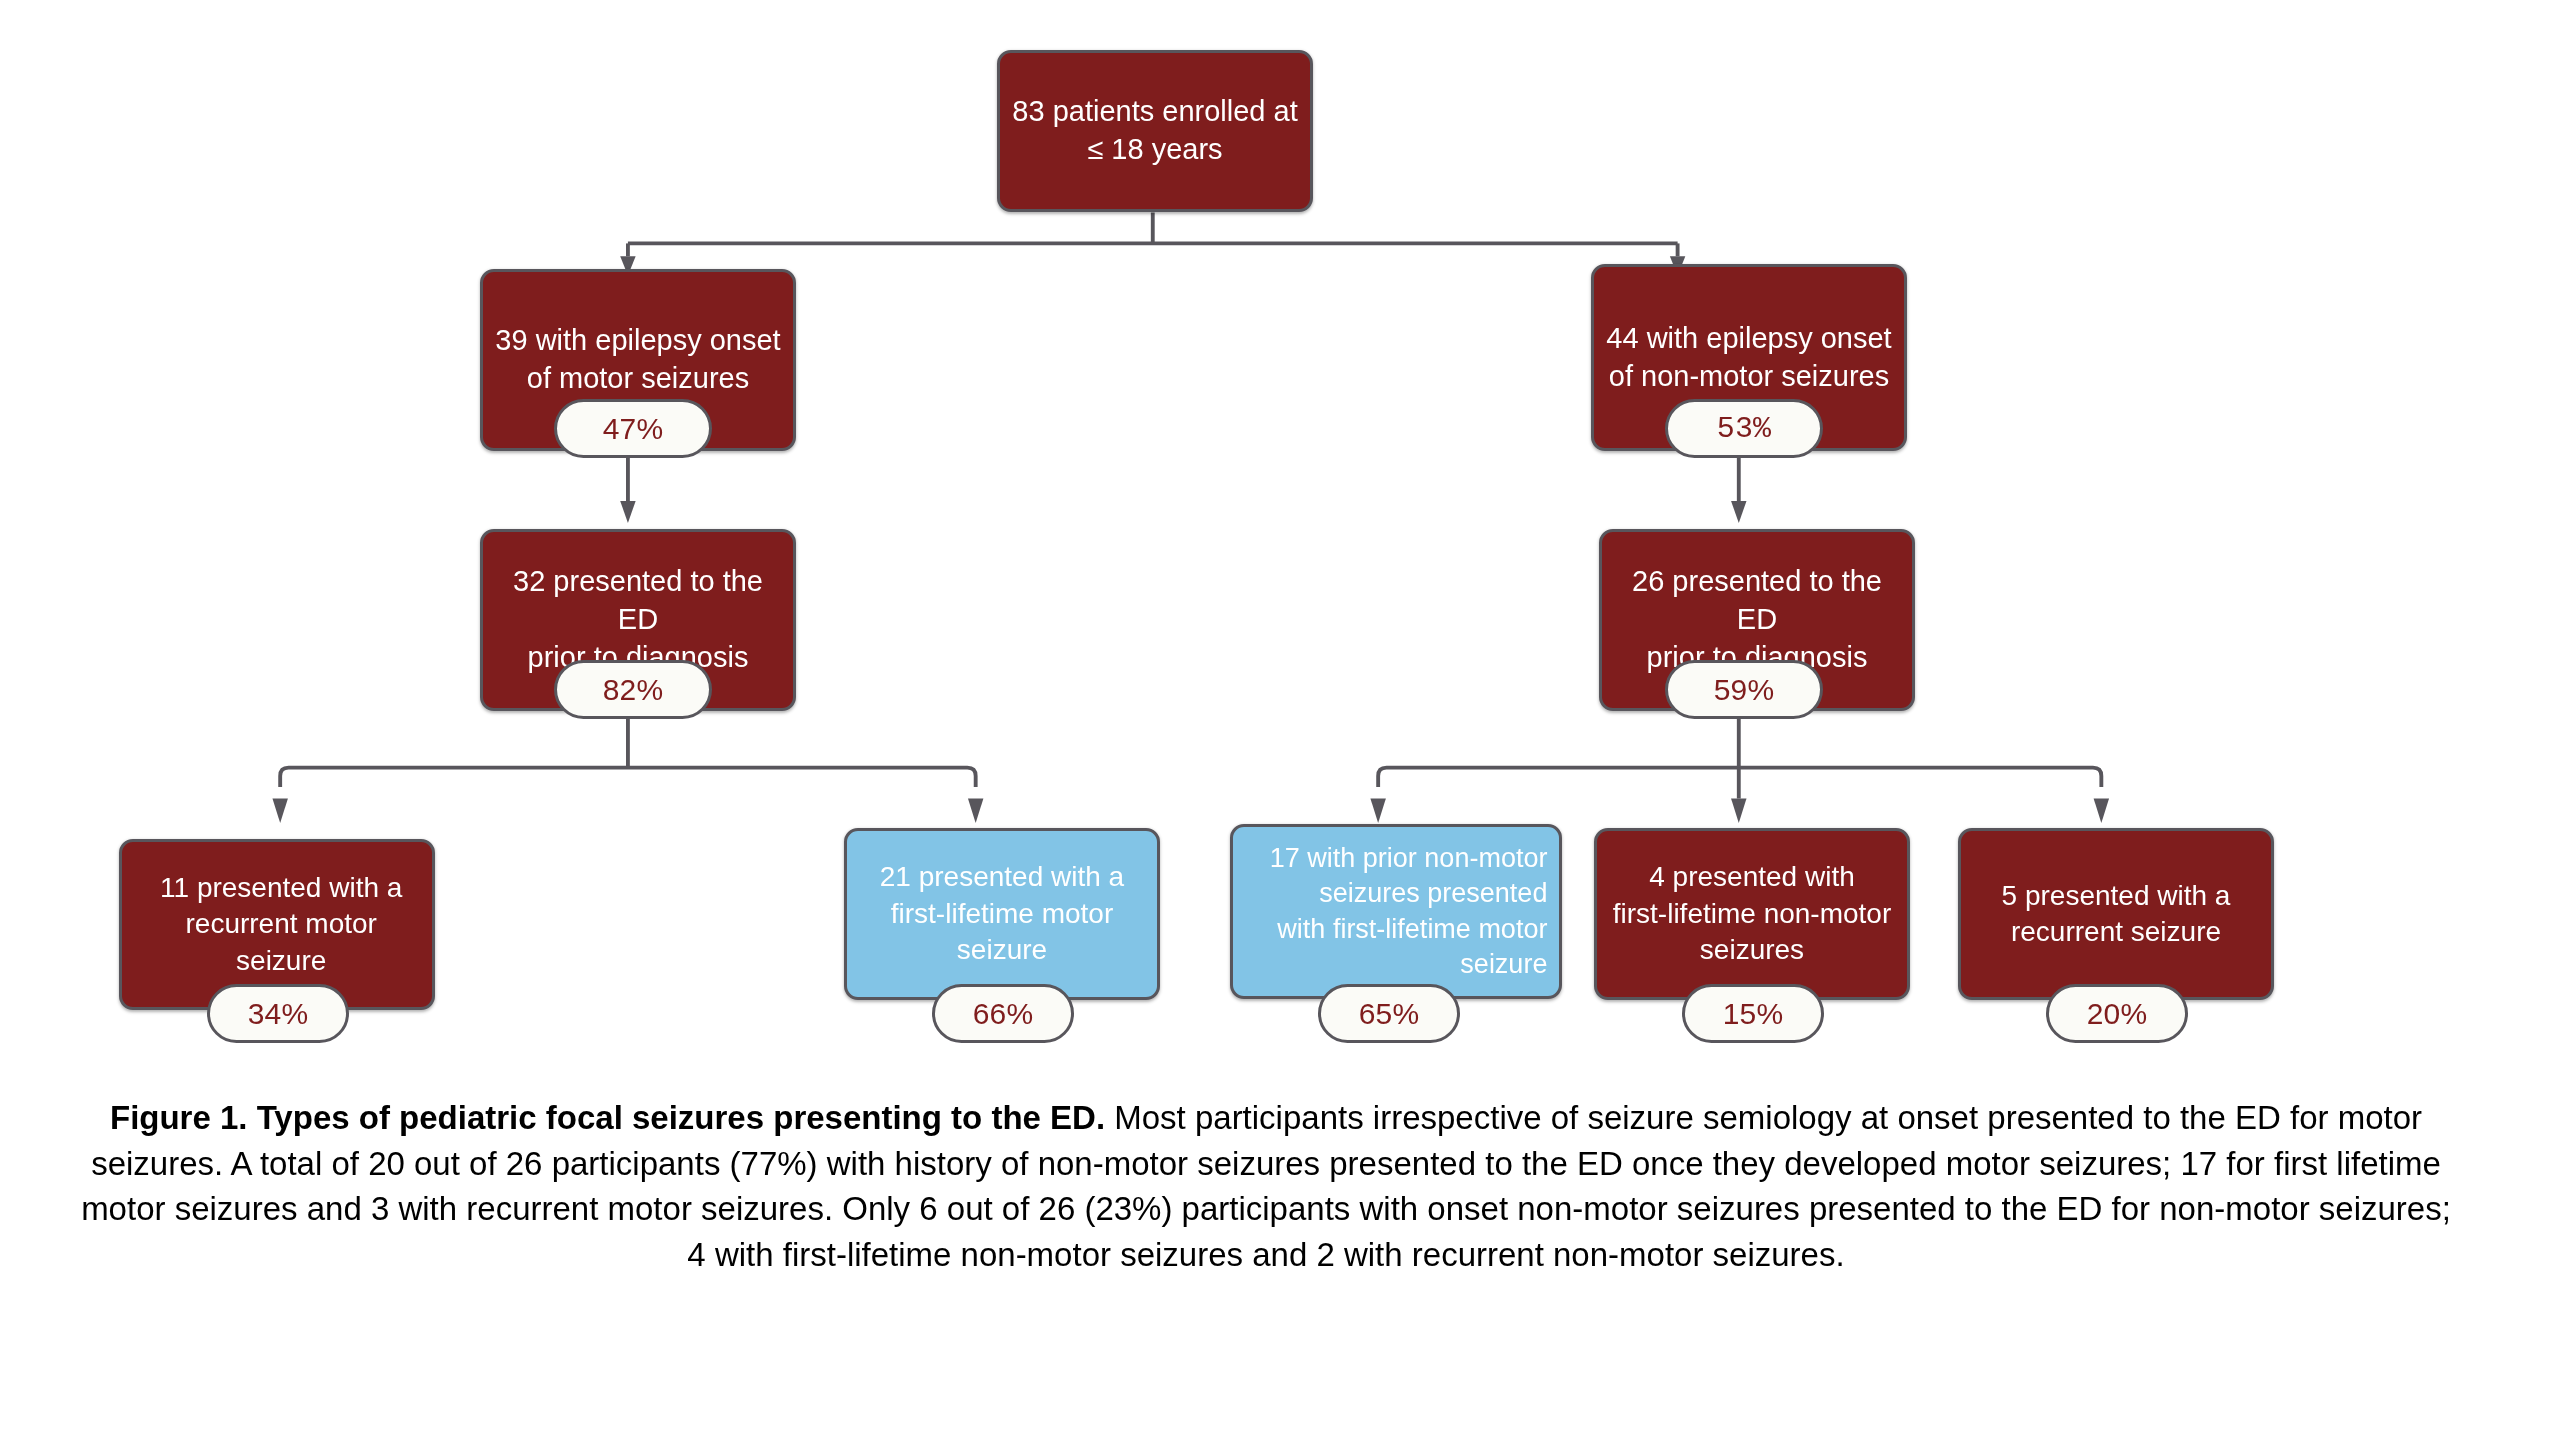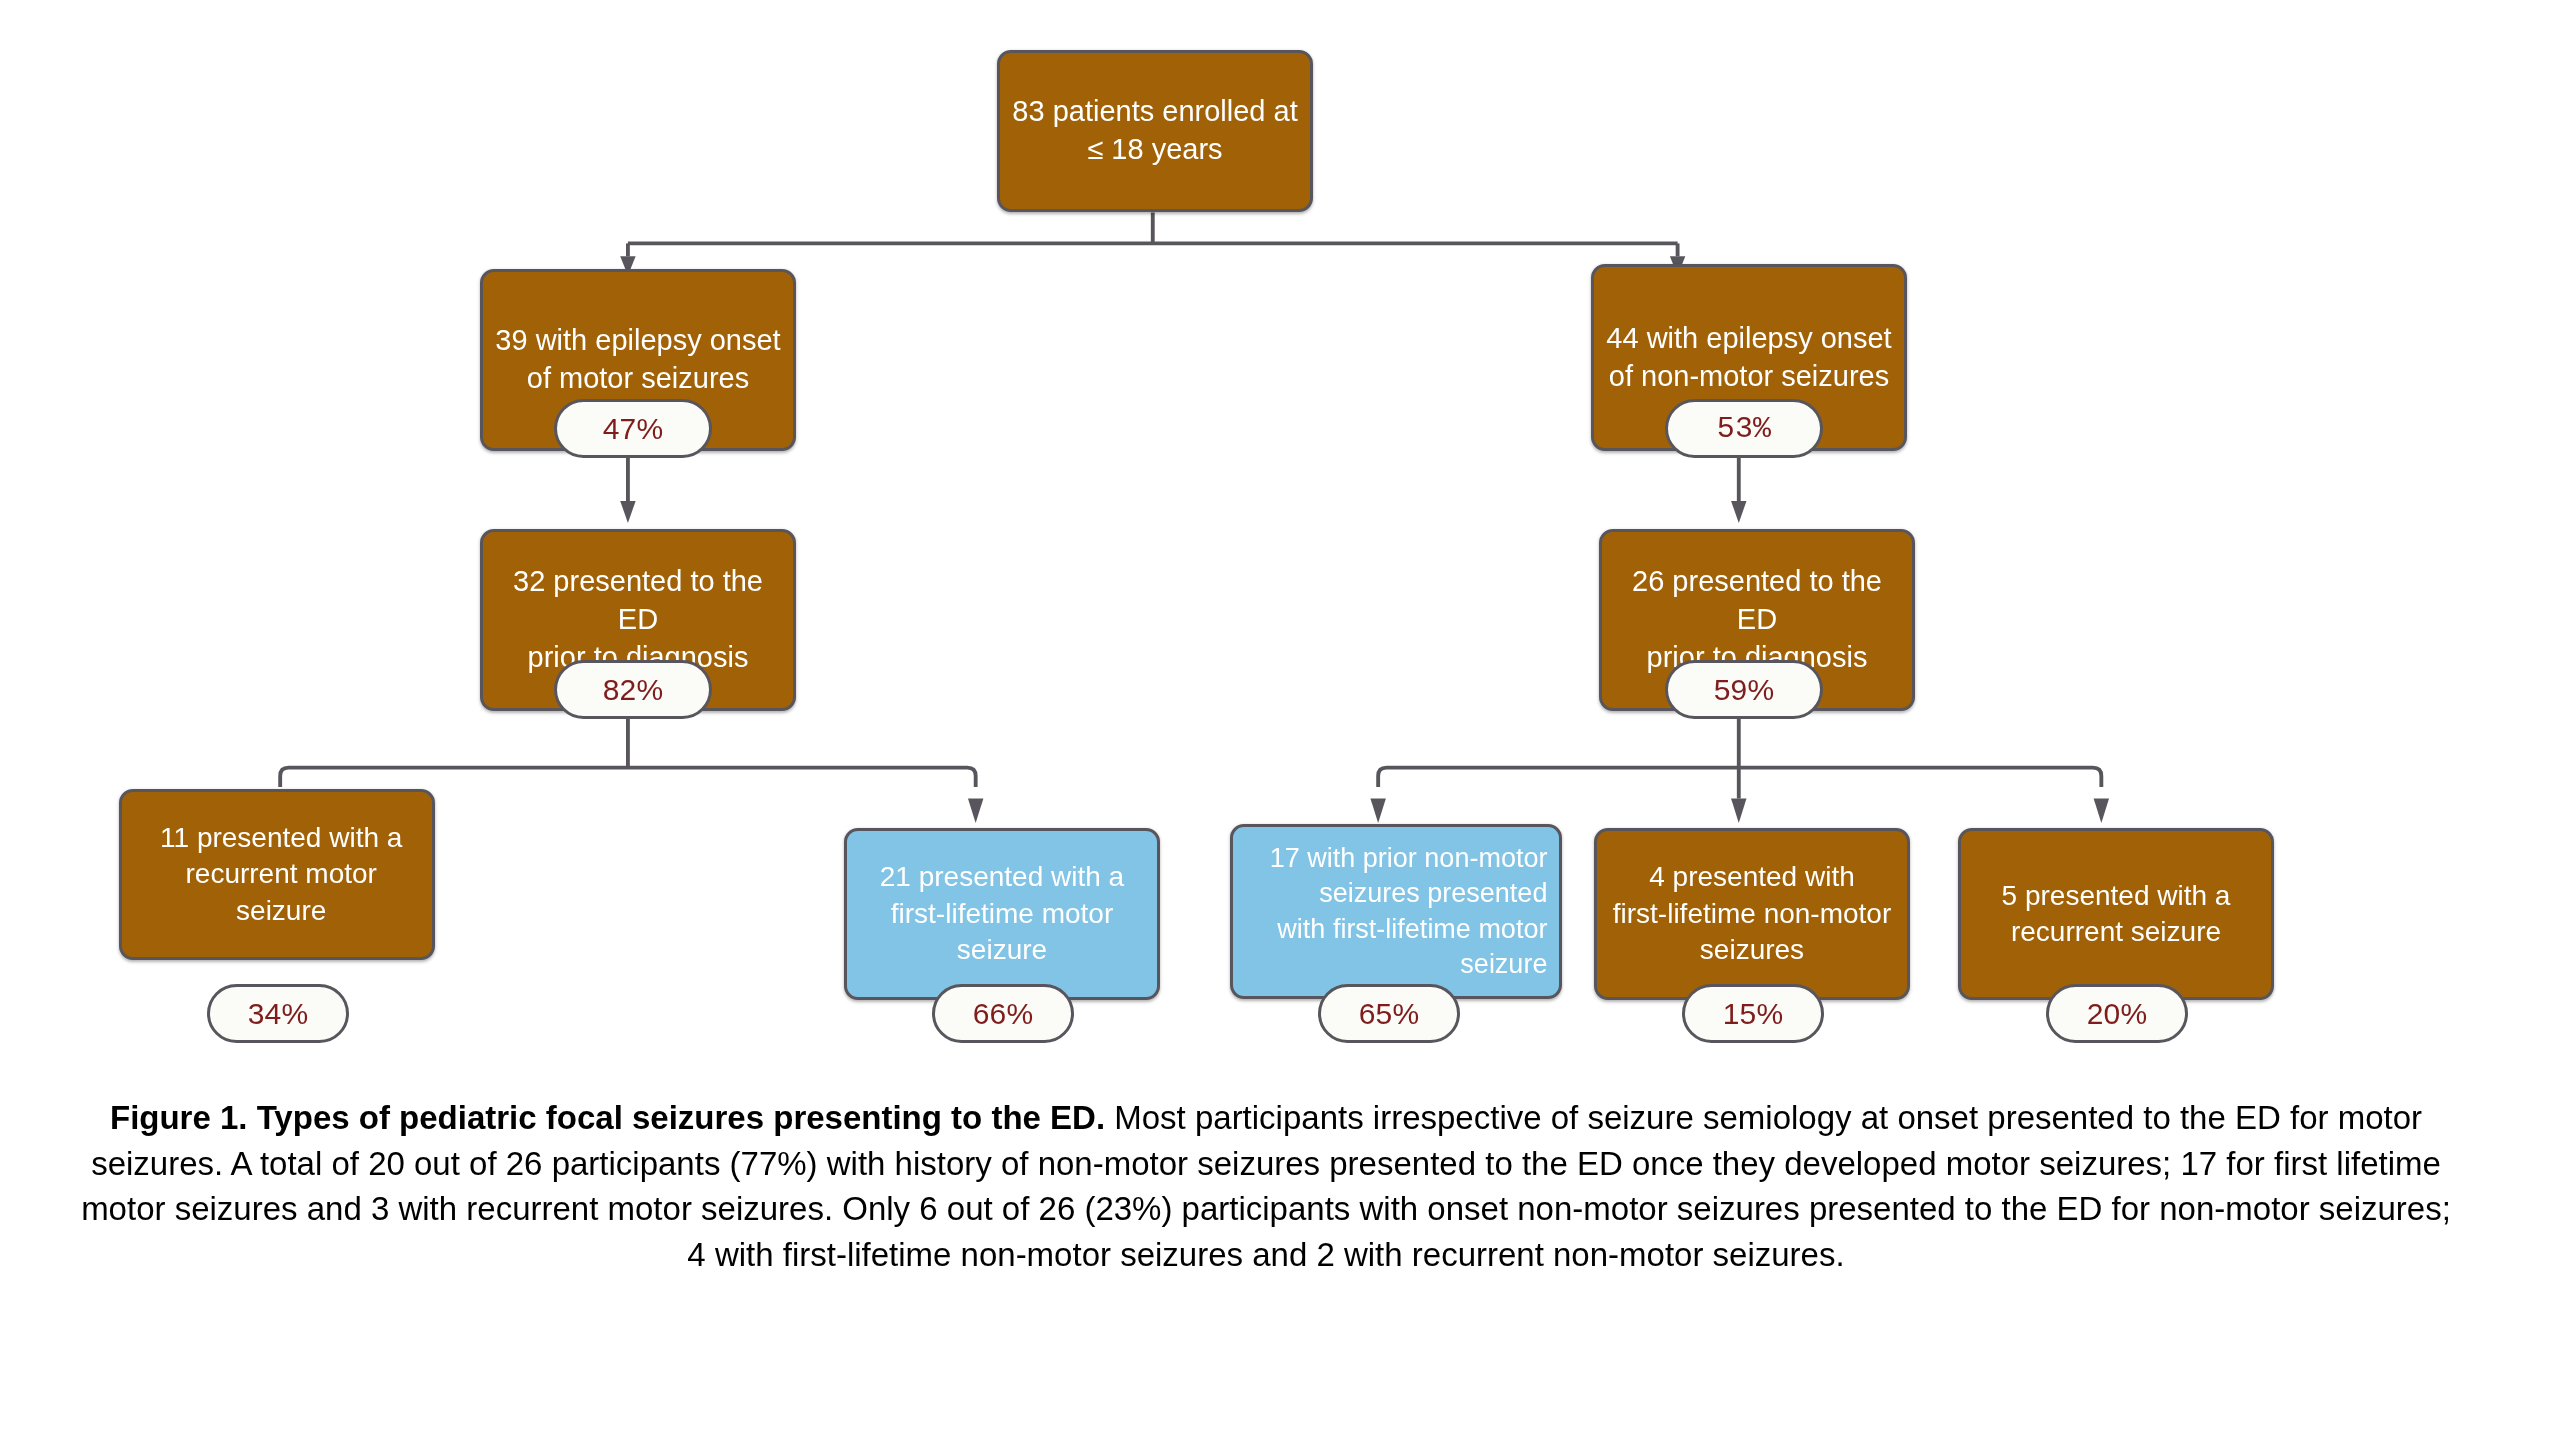"83 patients enrolled at" .node.purple { background: #a16207 -> #7f1d1d }
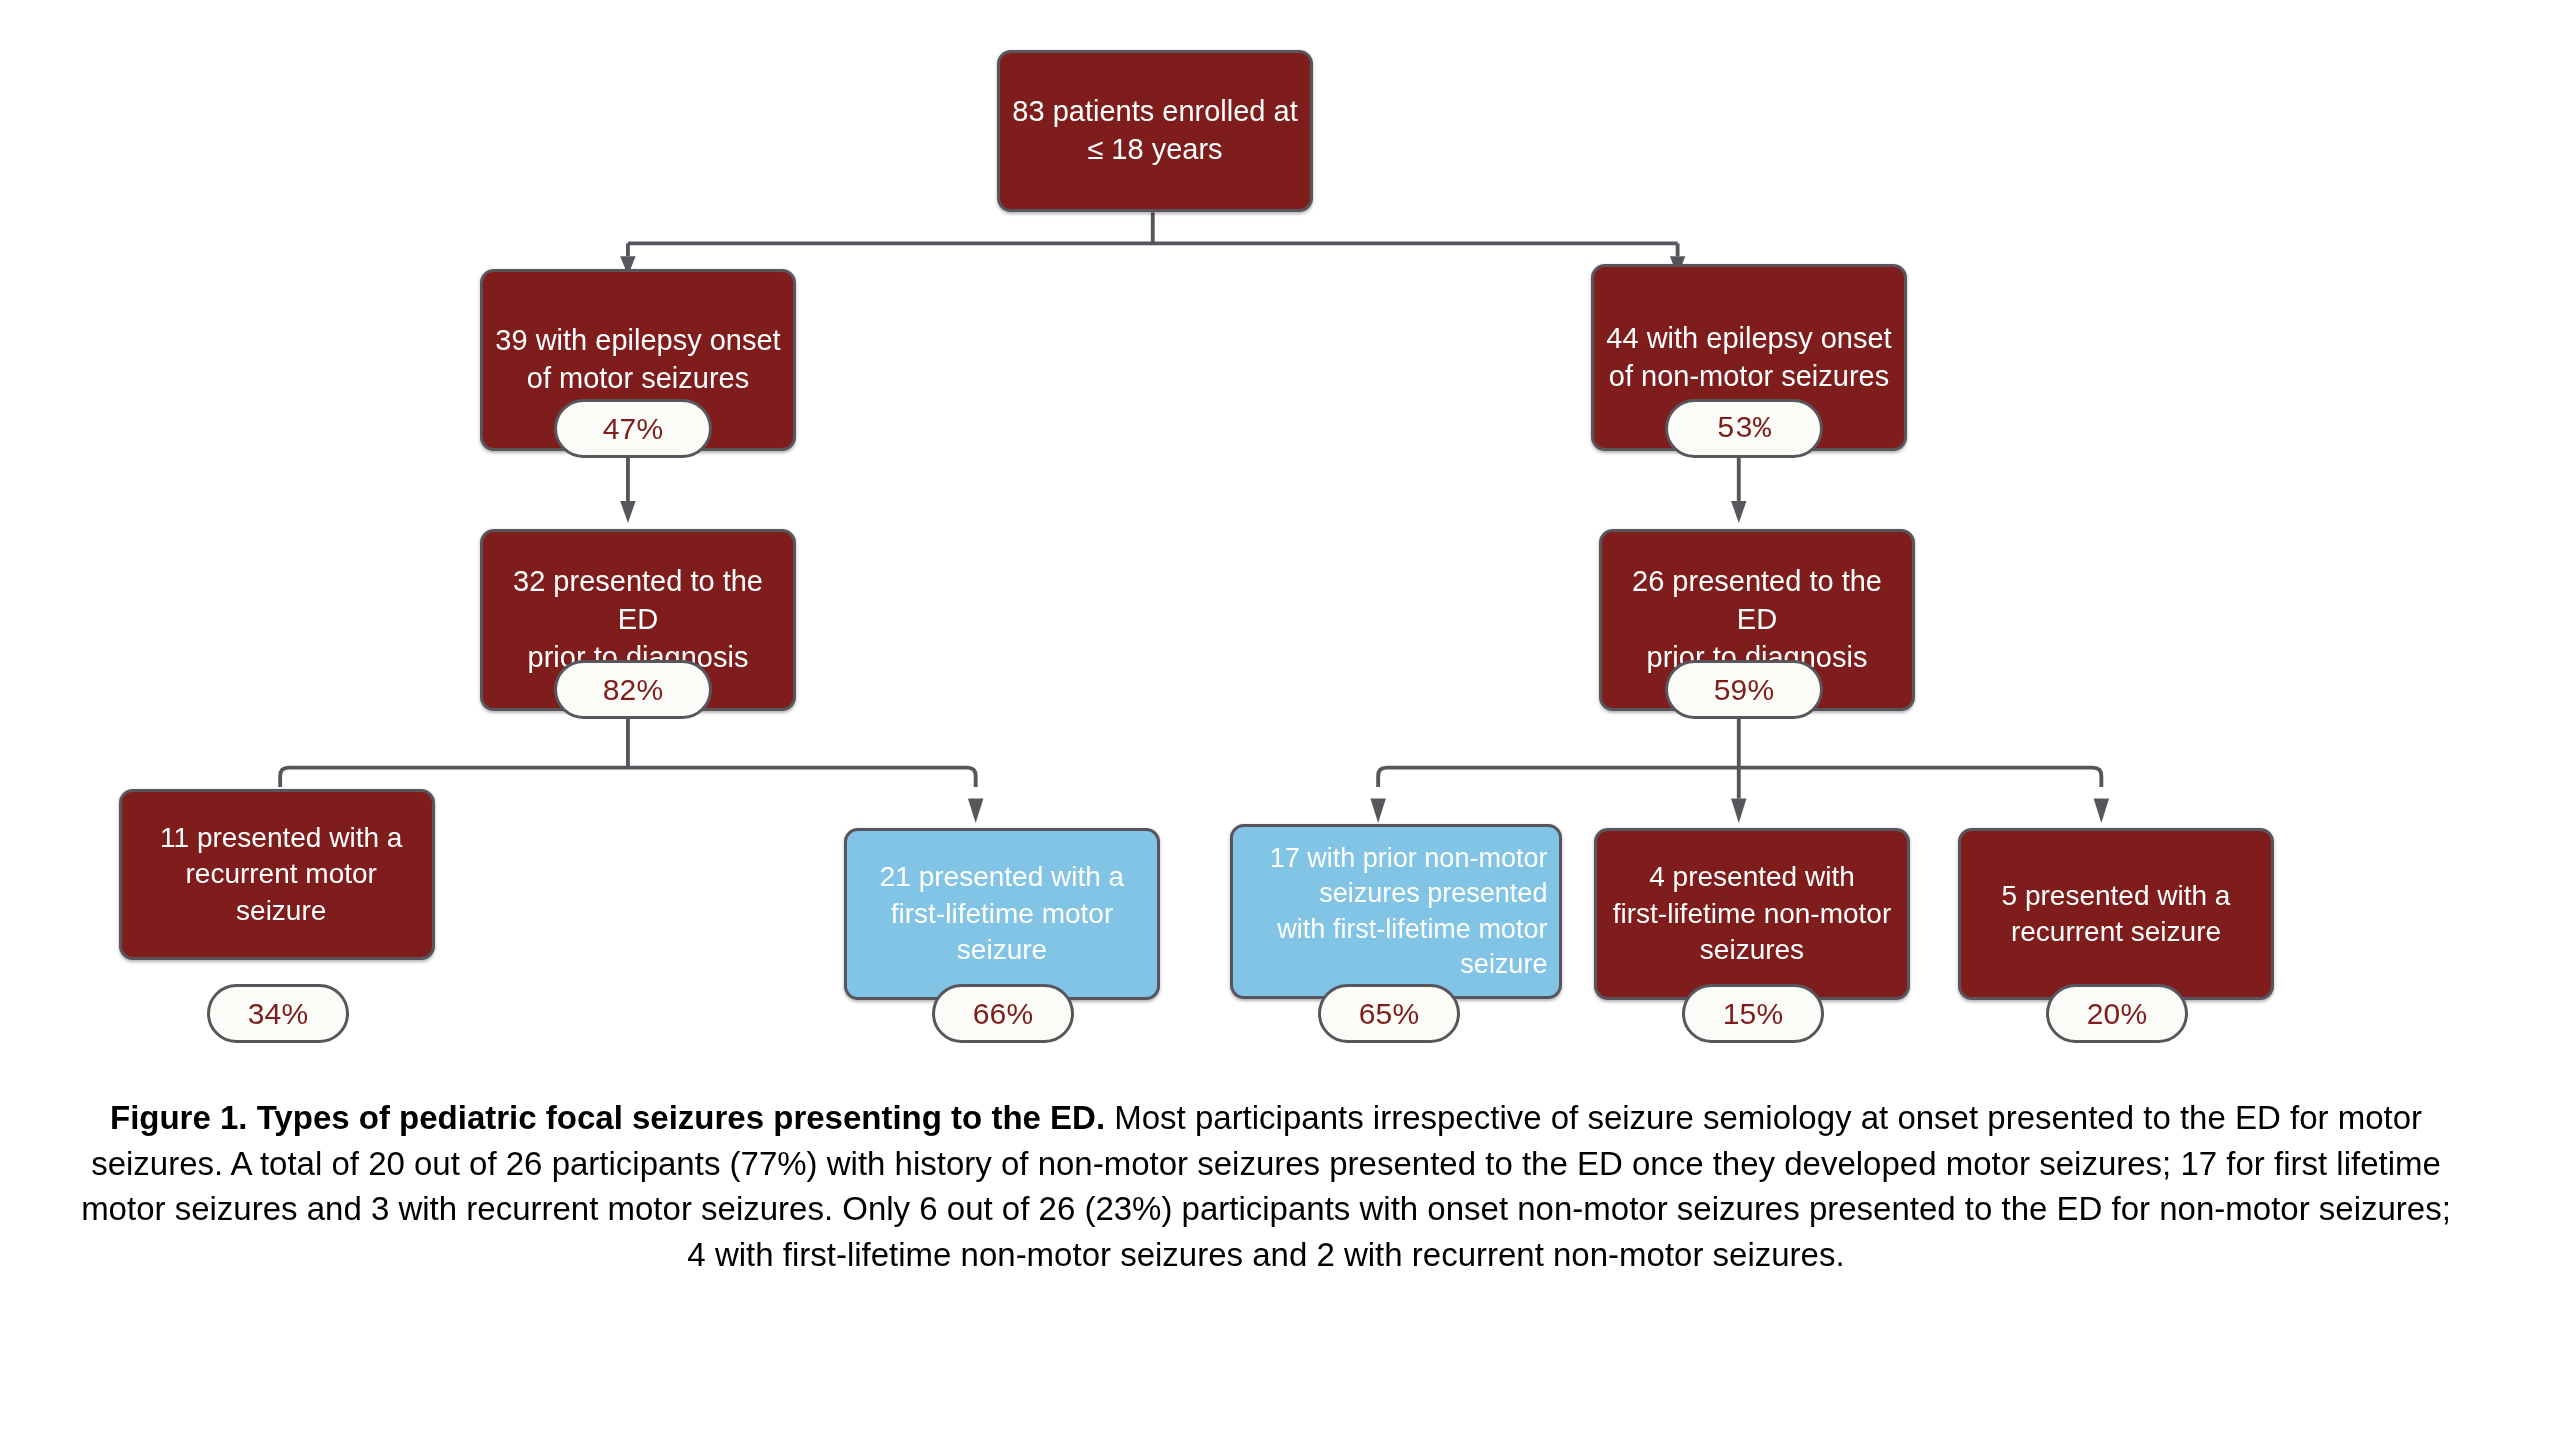"11 presented with a" div.node { top: 789px -> 839px }
